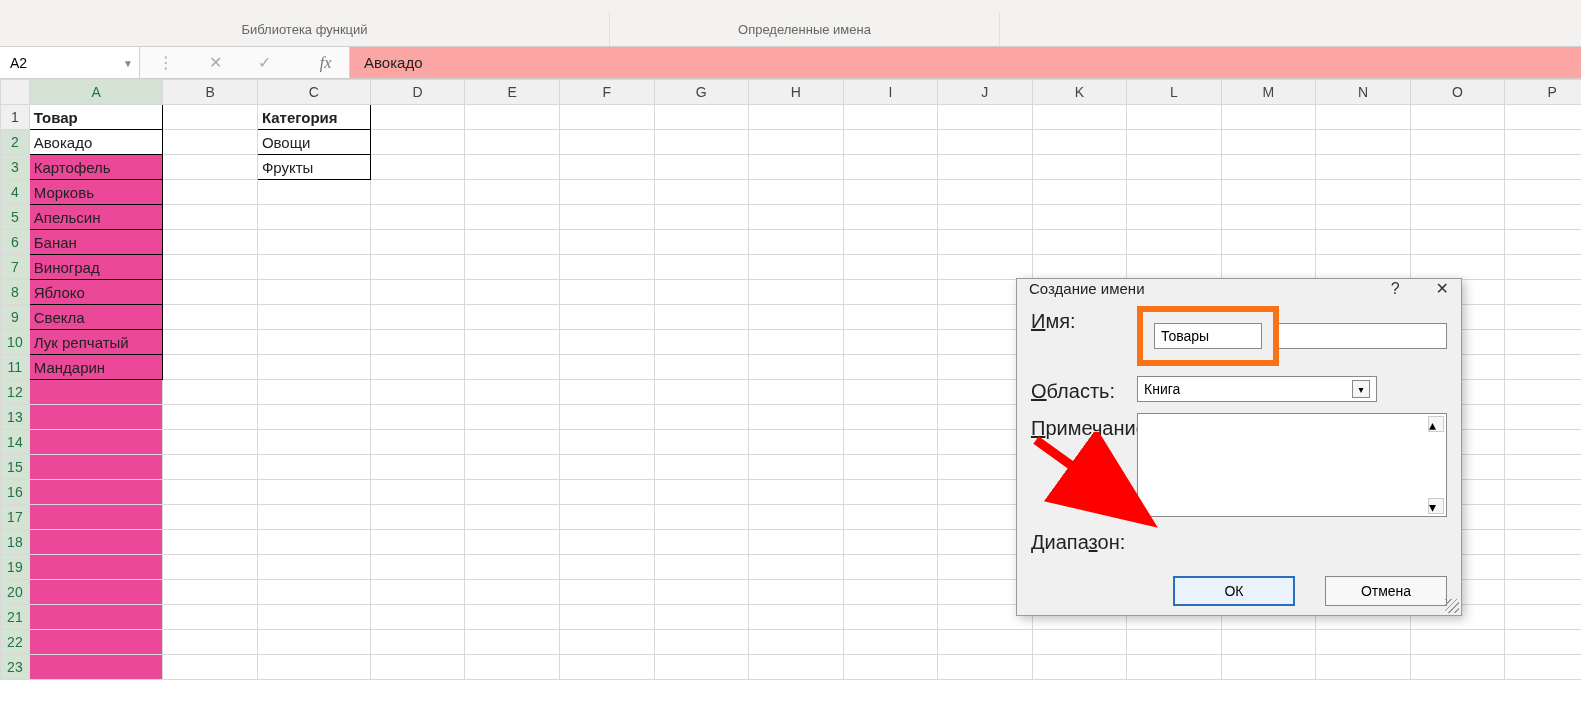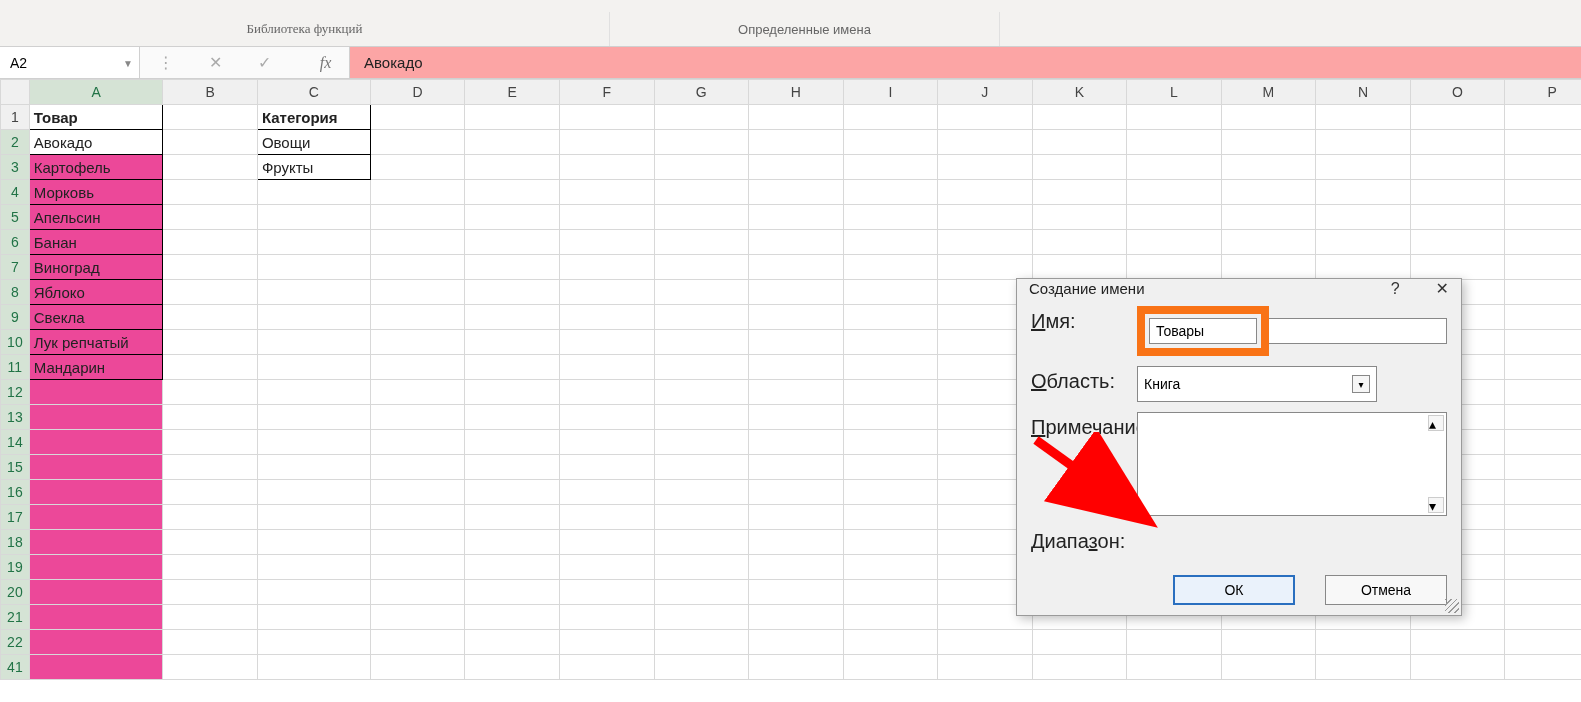"Библиотека функций" .rg1 { font-family: Liberation Serif, serif -> none }
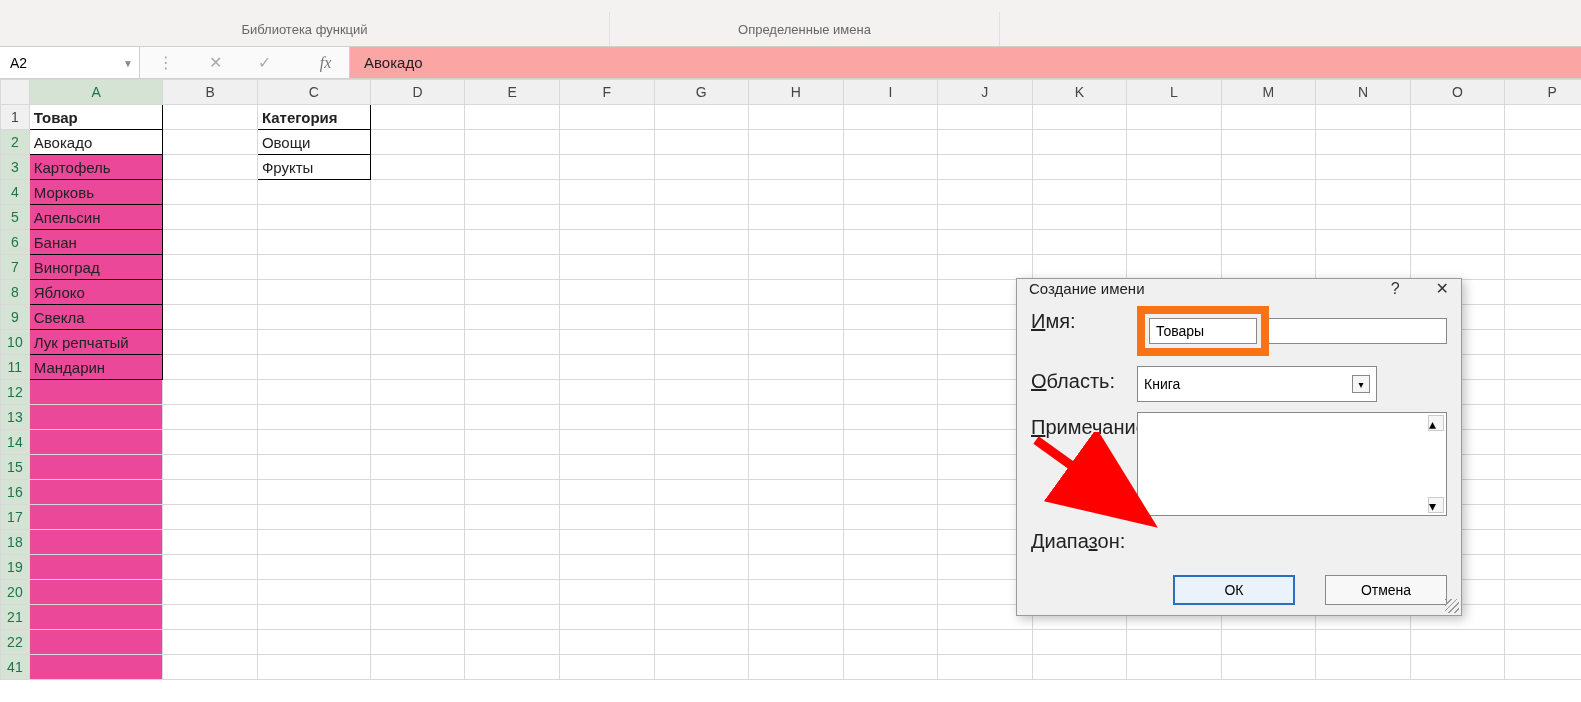"Товары" .name-input-wrap { border: 8px solid #f97316 -> 6px solid #f97316; padding: 4px -> 11px }
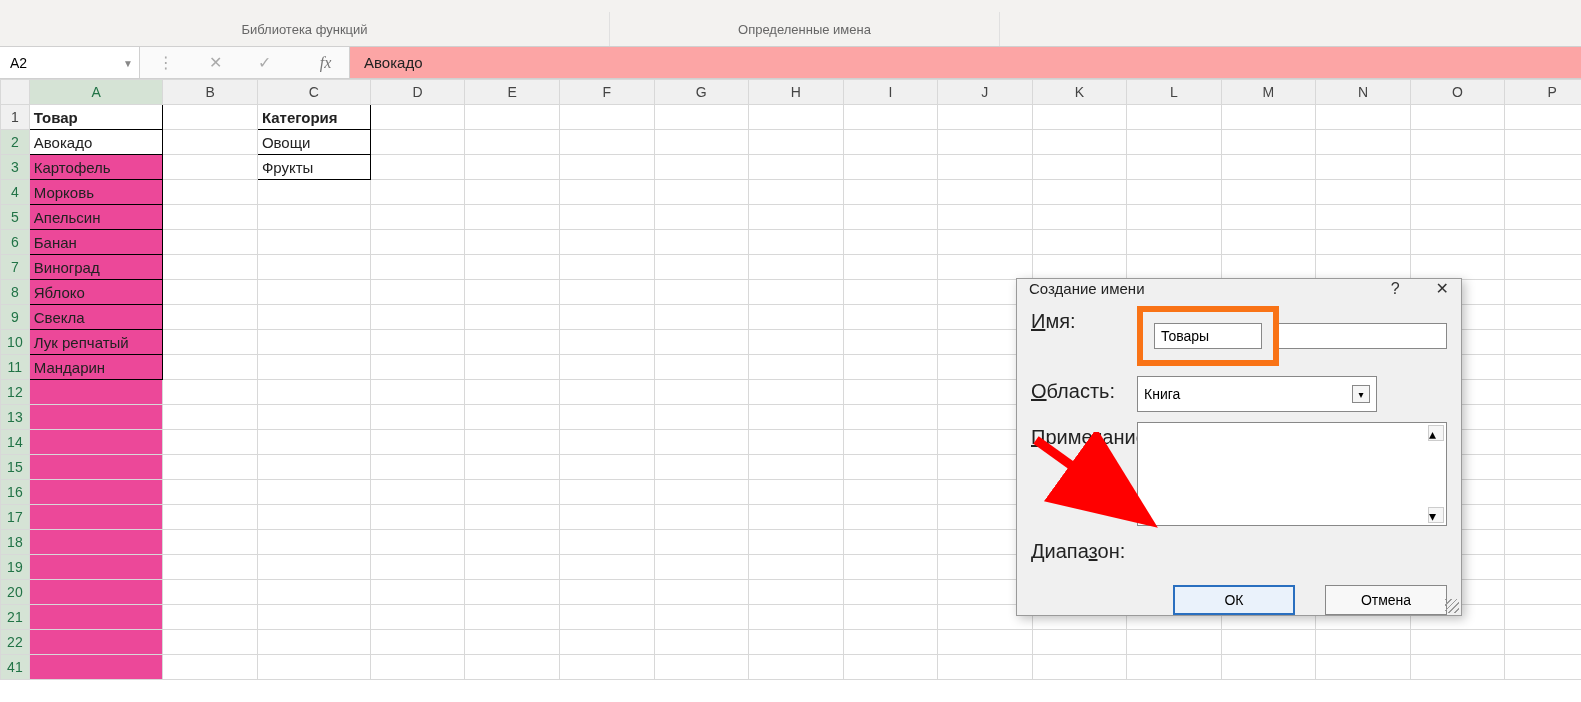"Книга" .dlg-select { height: 36px -> 26px }
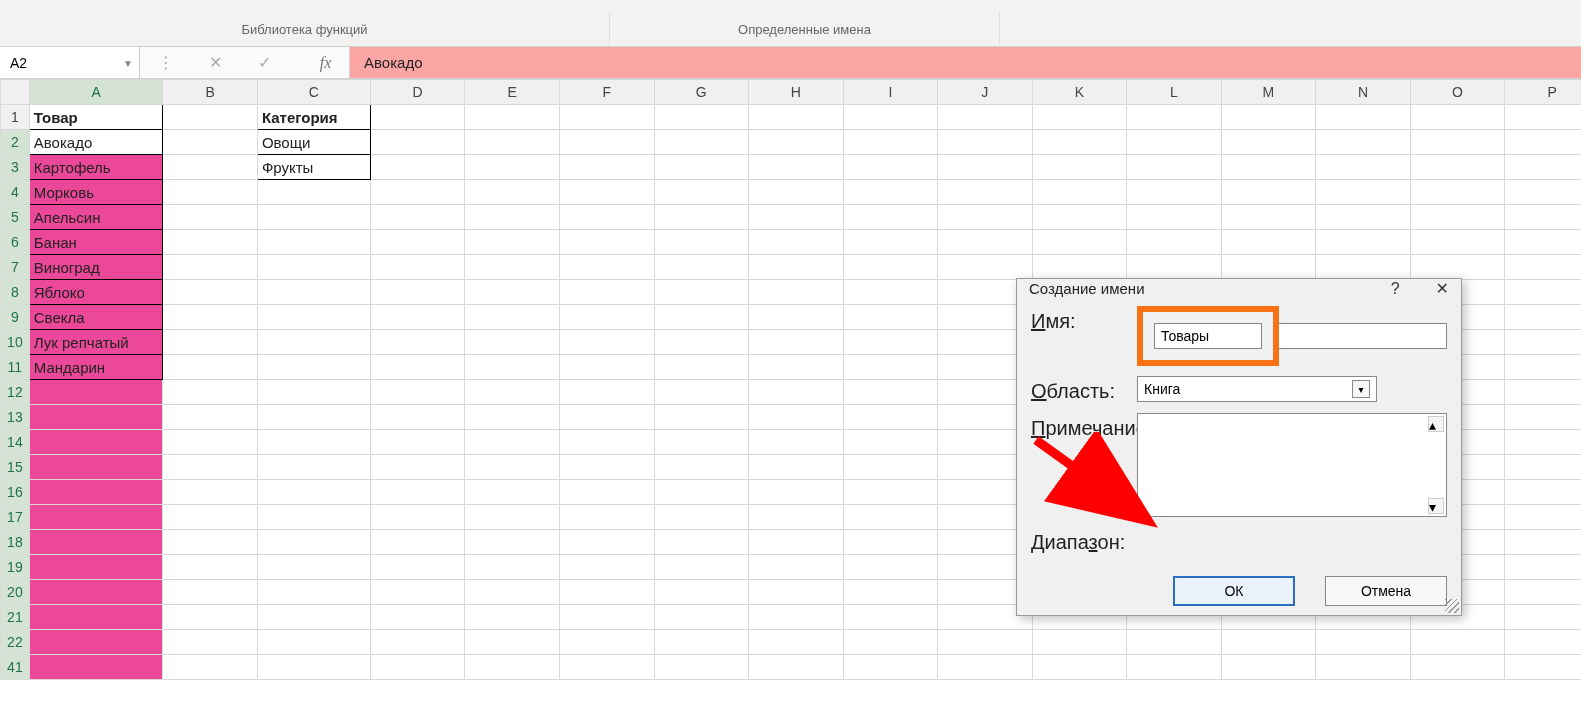"41" th.rowhdr { text: 41 -> 23 }
